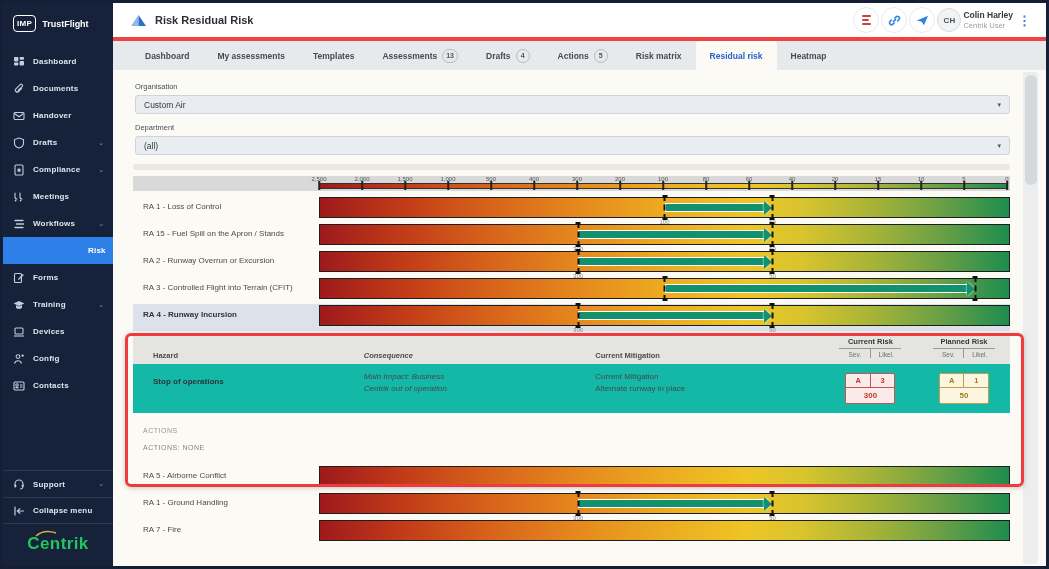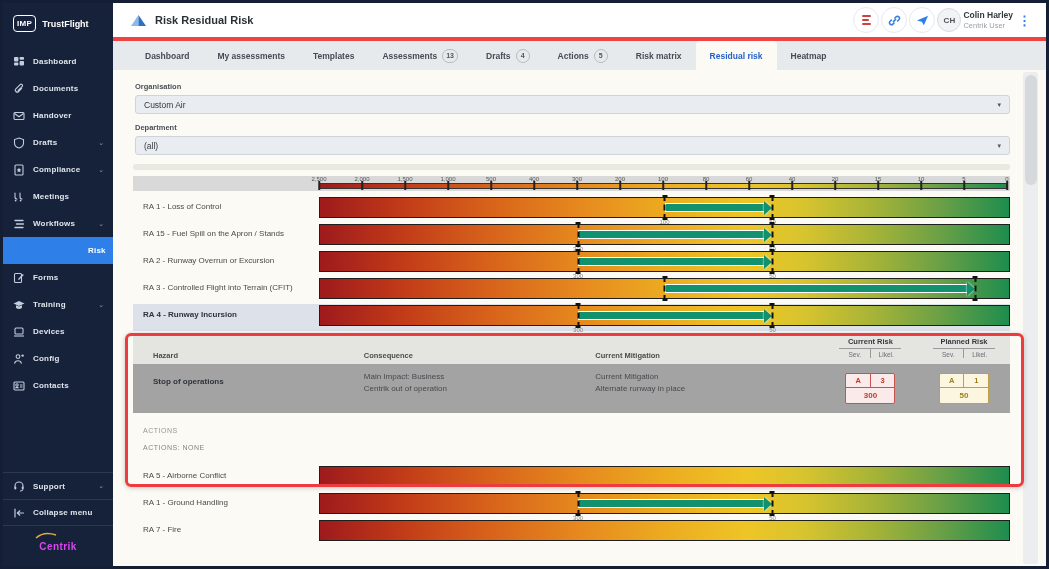"Organisation" .filter-label { font-weight: bold -> normal }
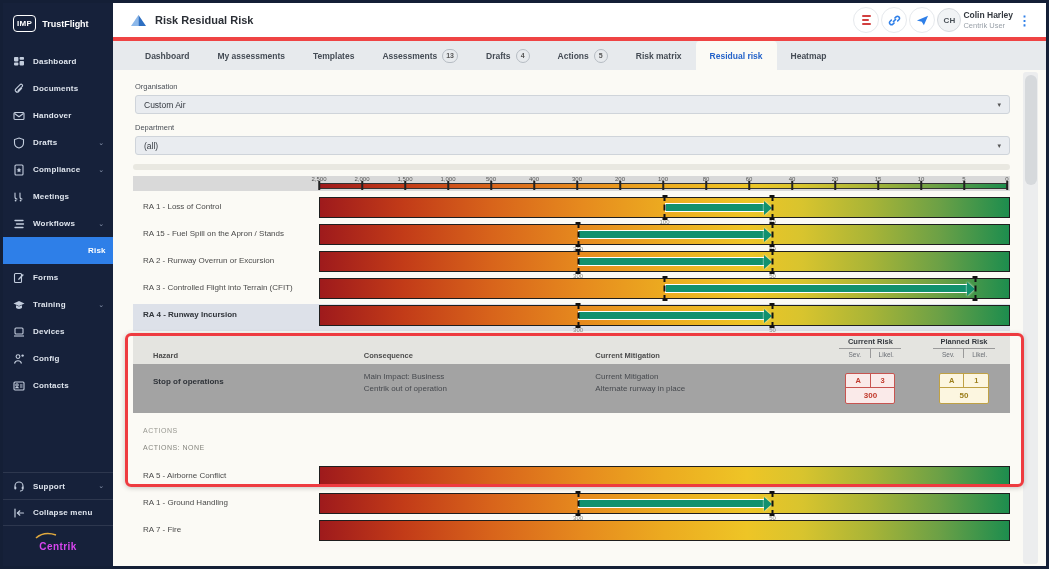"Consequence" .col-conseq { font-style: none -> italic }
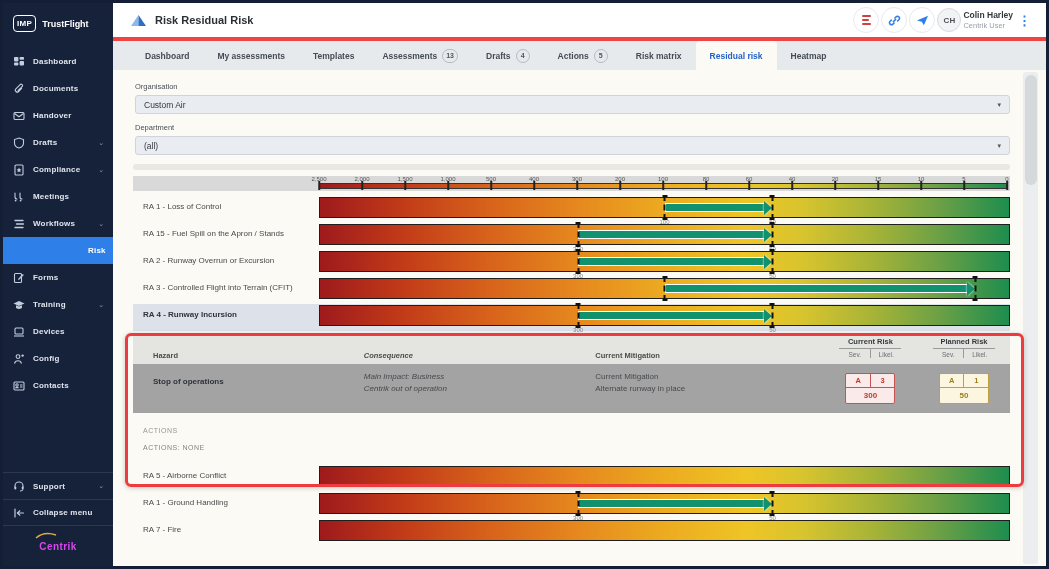"Stop of operations" .dt-body { background: #a3a3a3 -> #14b8a6 }
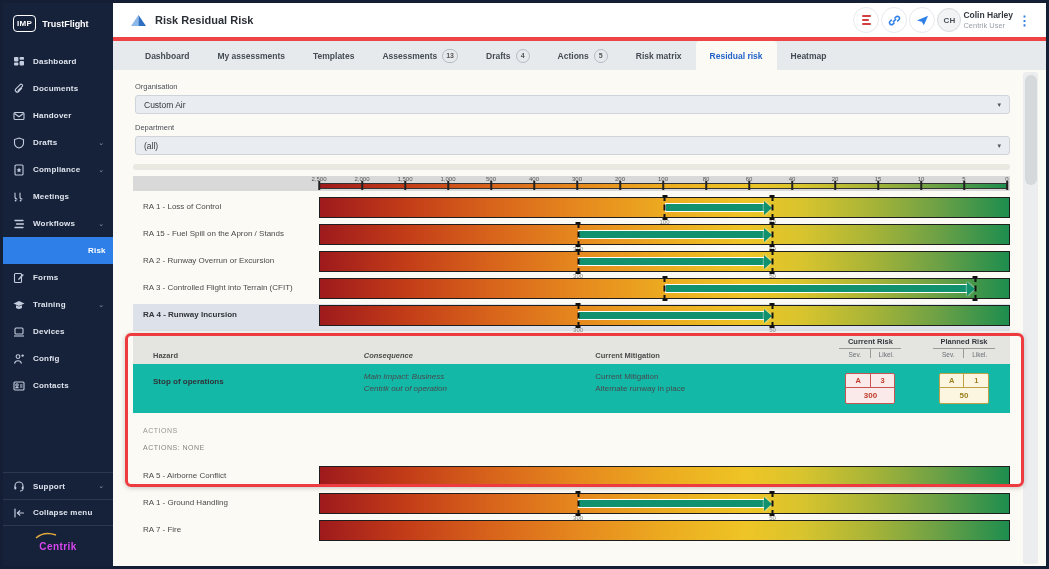"Centrik" .brand-txt { color: #d946ef -> #22c55e; font-size: 10px -> 17px }
